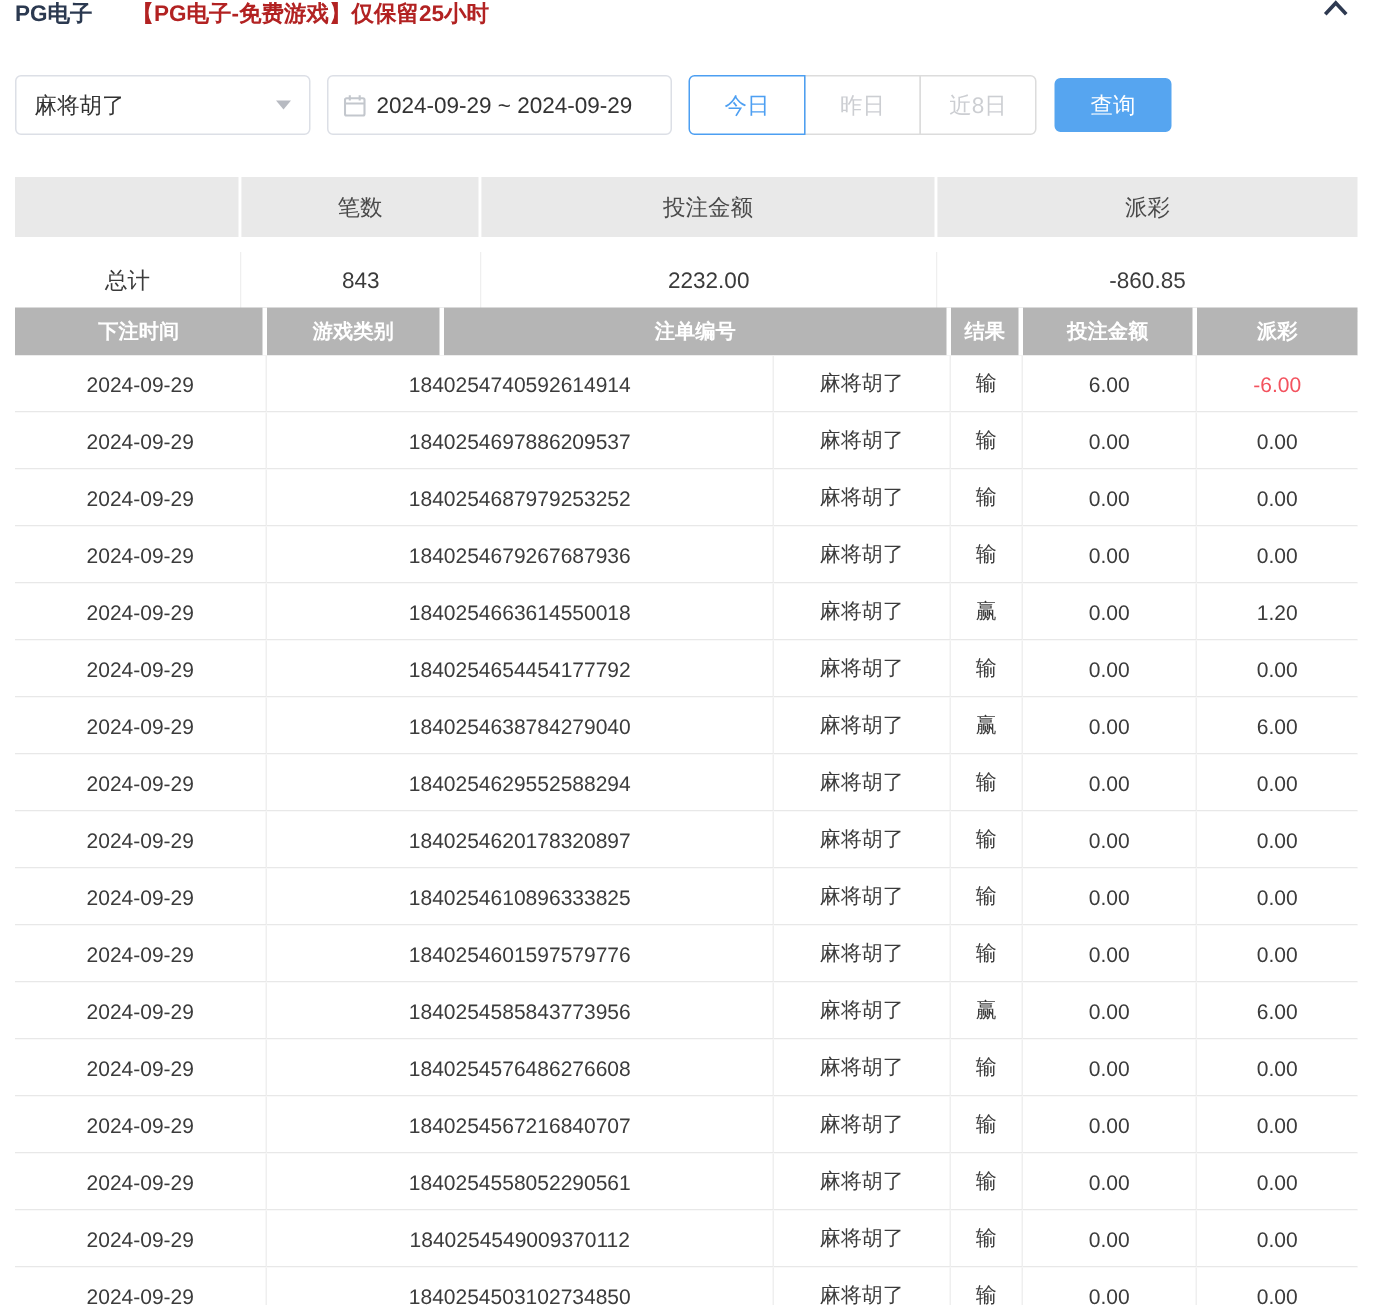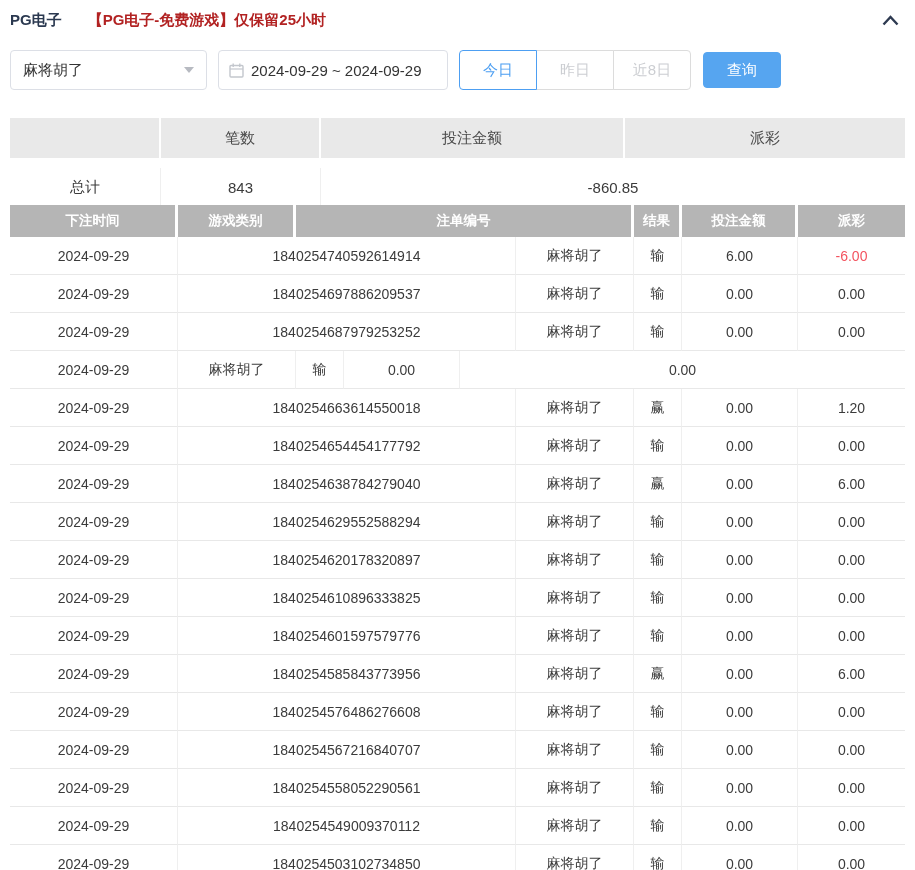"PG电子" .panel-header { align-items: center -> flex-start }
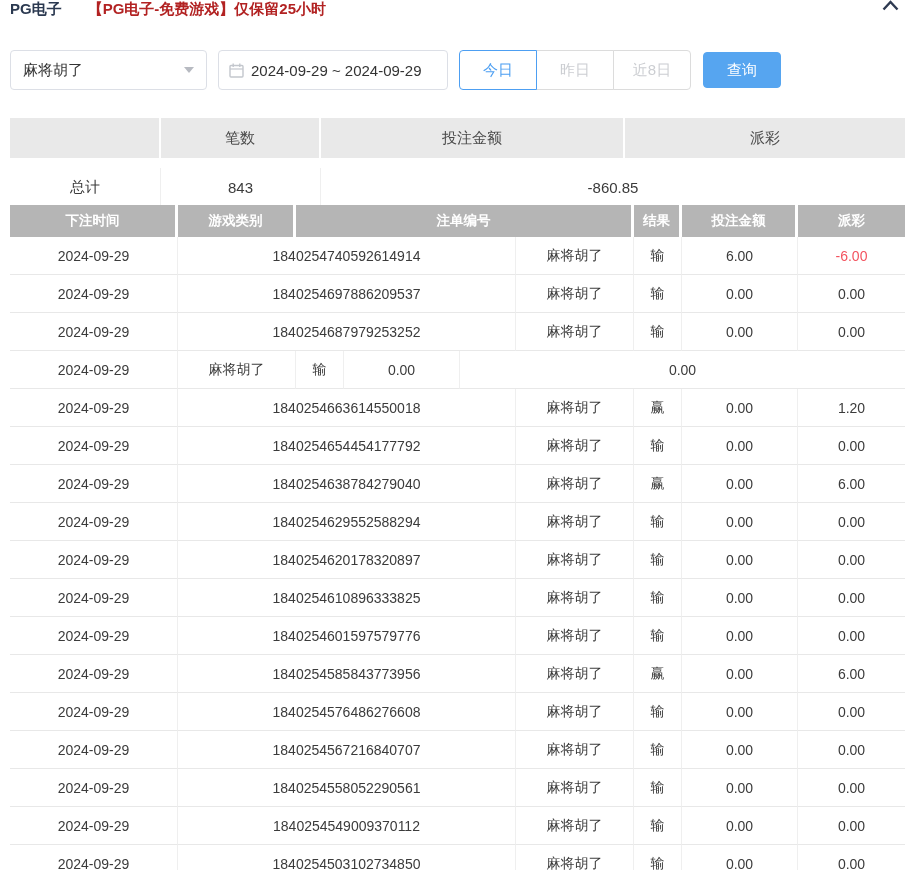"2232.00" div.scell { html: none -> <div>2232.00</div> }
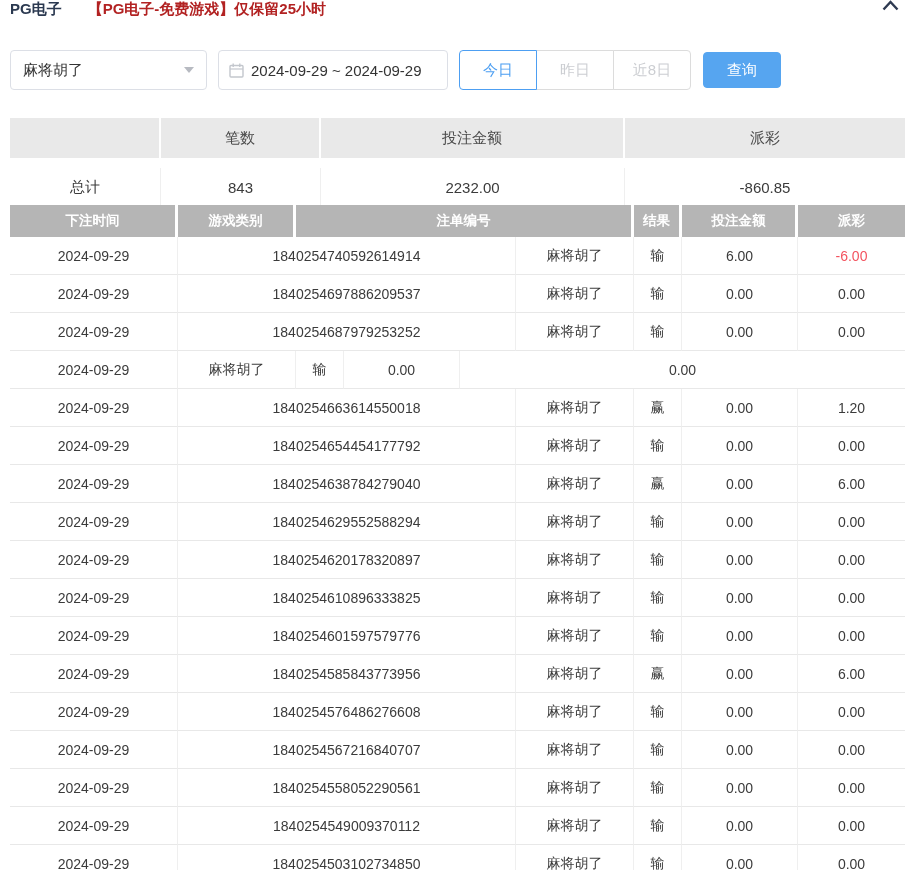"1840254679267687936" div.tcell { html: none -> <div>1840254679267687936</div> }
